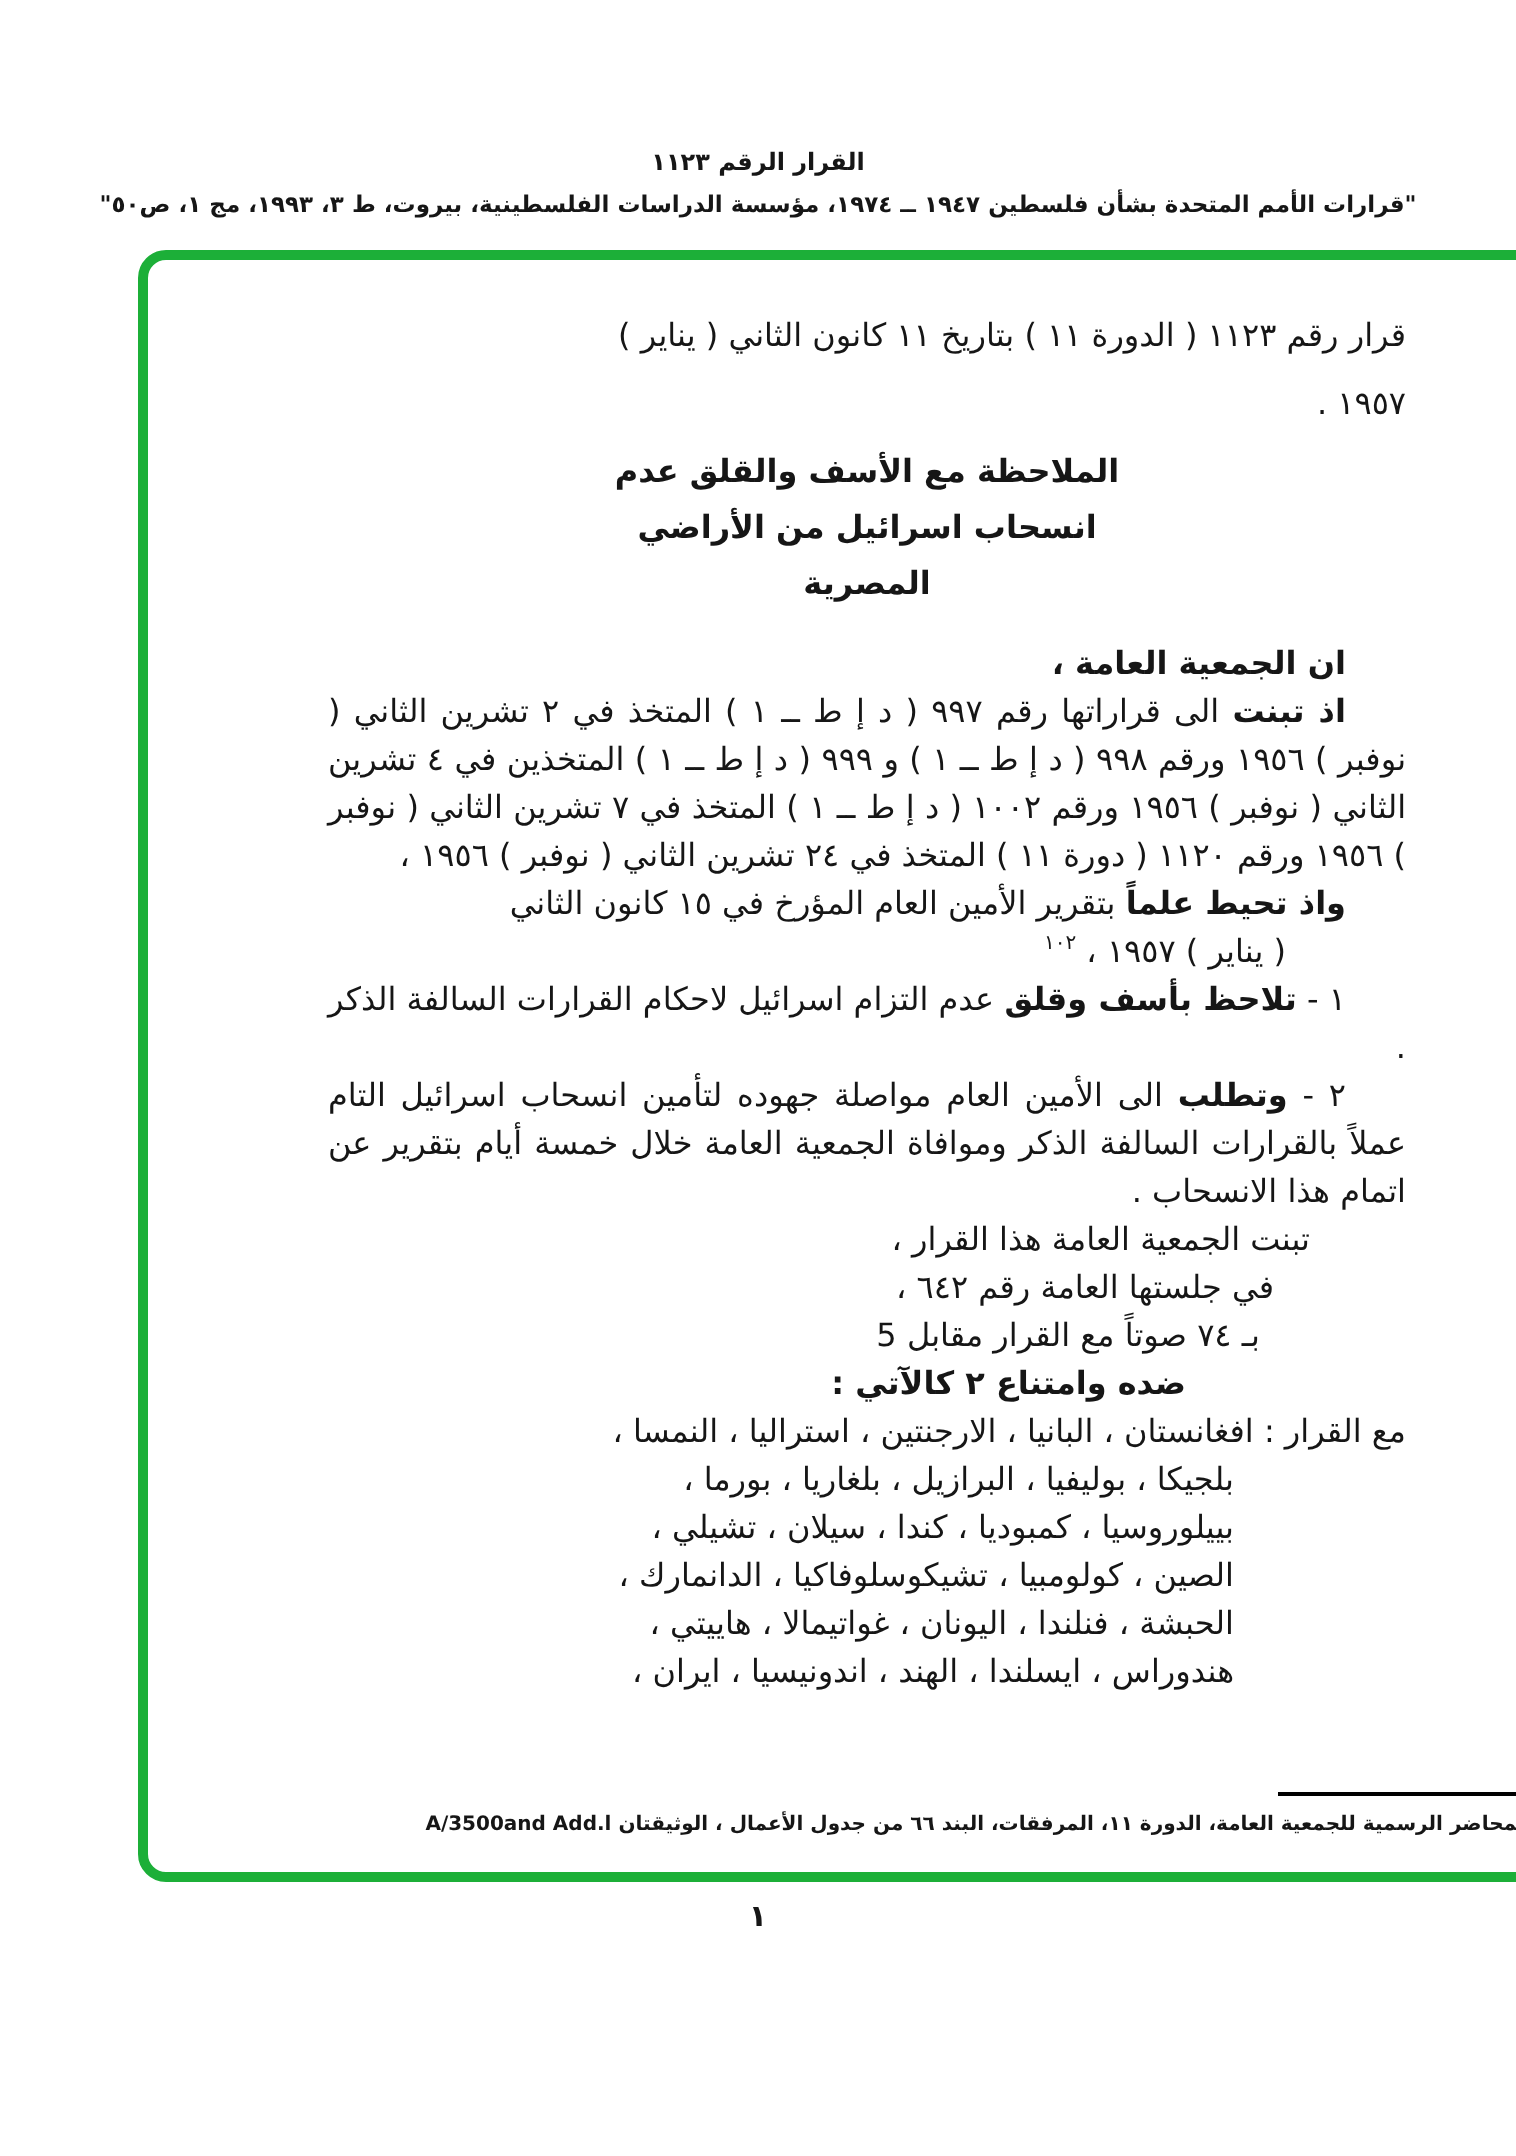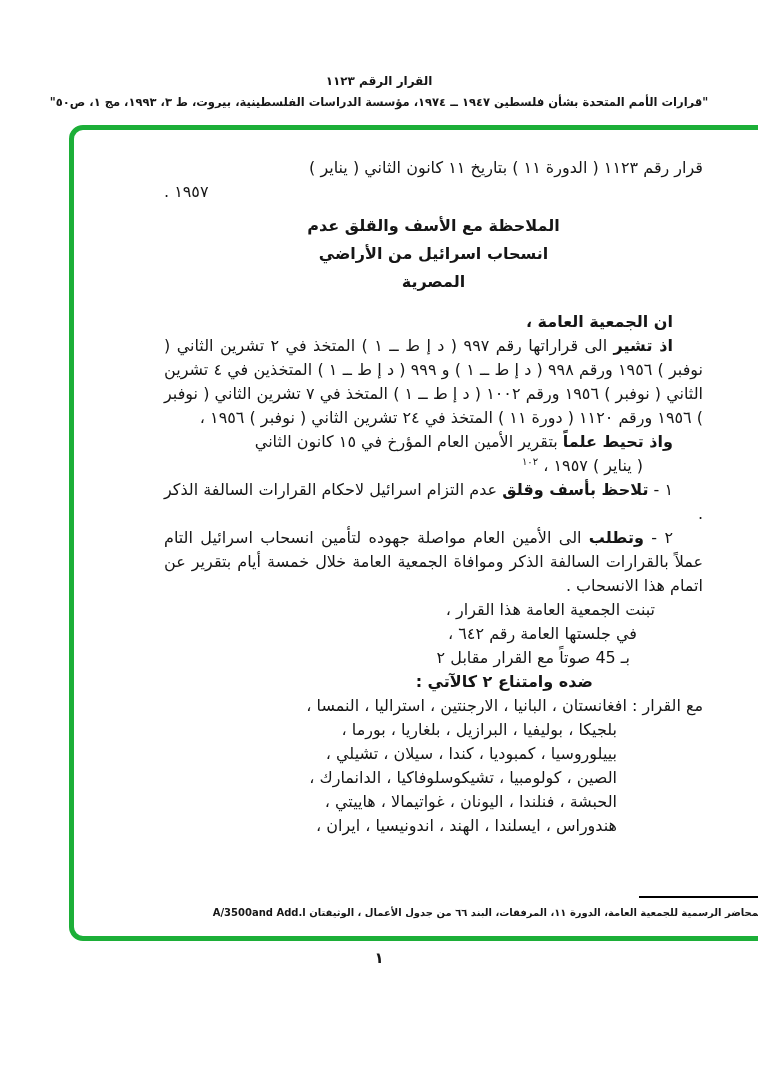"١٩٥٧ ." .intro-line2 { margin-top: none -> 10px; text-align: left -> right }
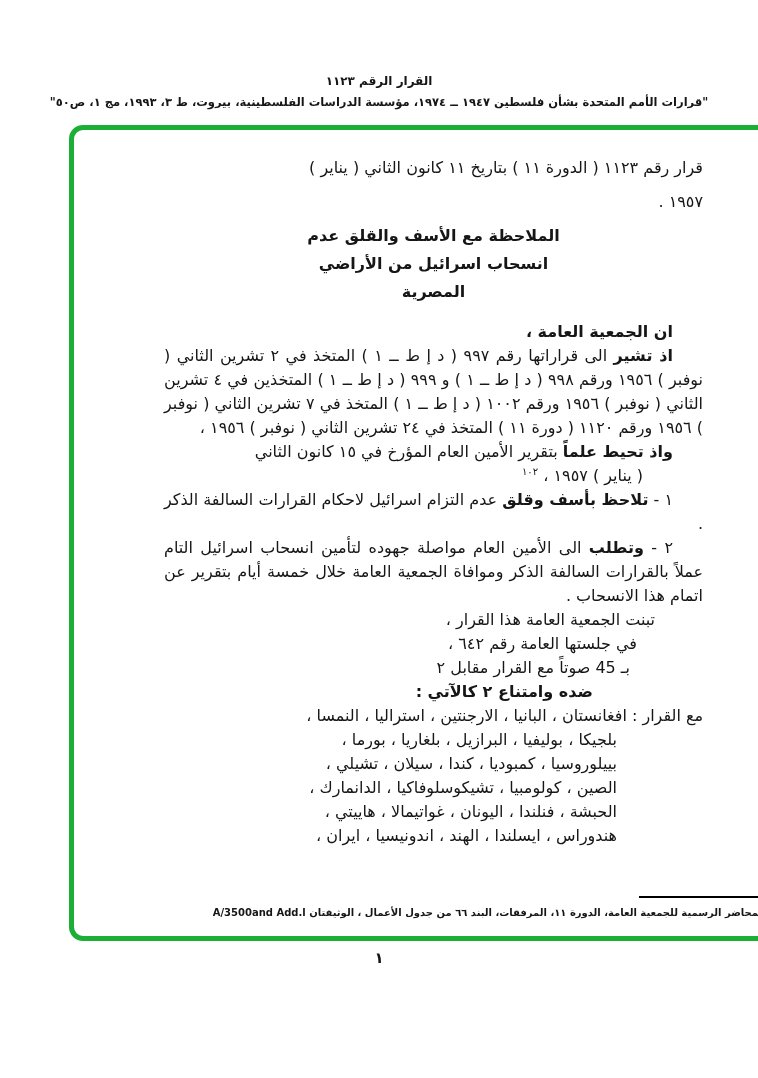"اذ تشير" span.lead { text: تشير -> تبنت }
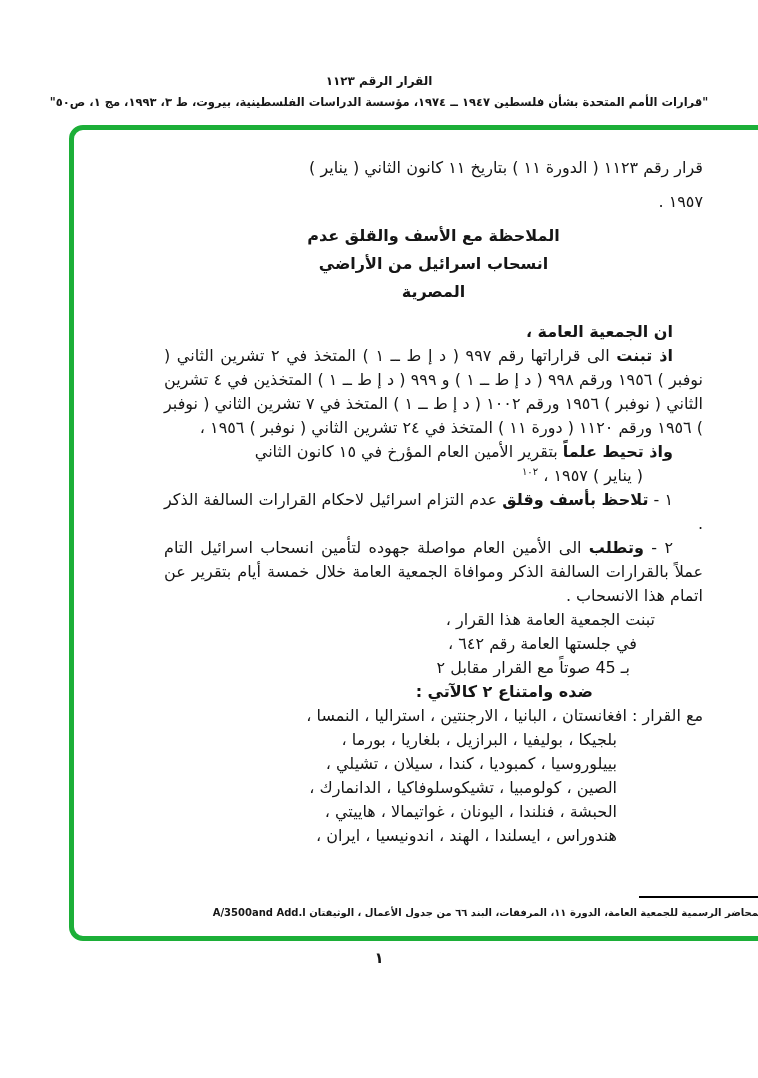"بـ 45 صوتاً مع القرار" div { text: 45 صوتاً مع القرار مقابل ٢ -> ٧٤ صوتاً مع القرار مقابل 5 }
